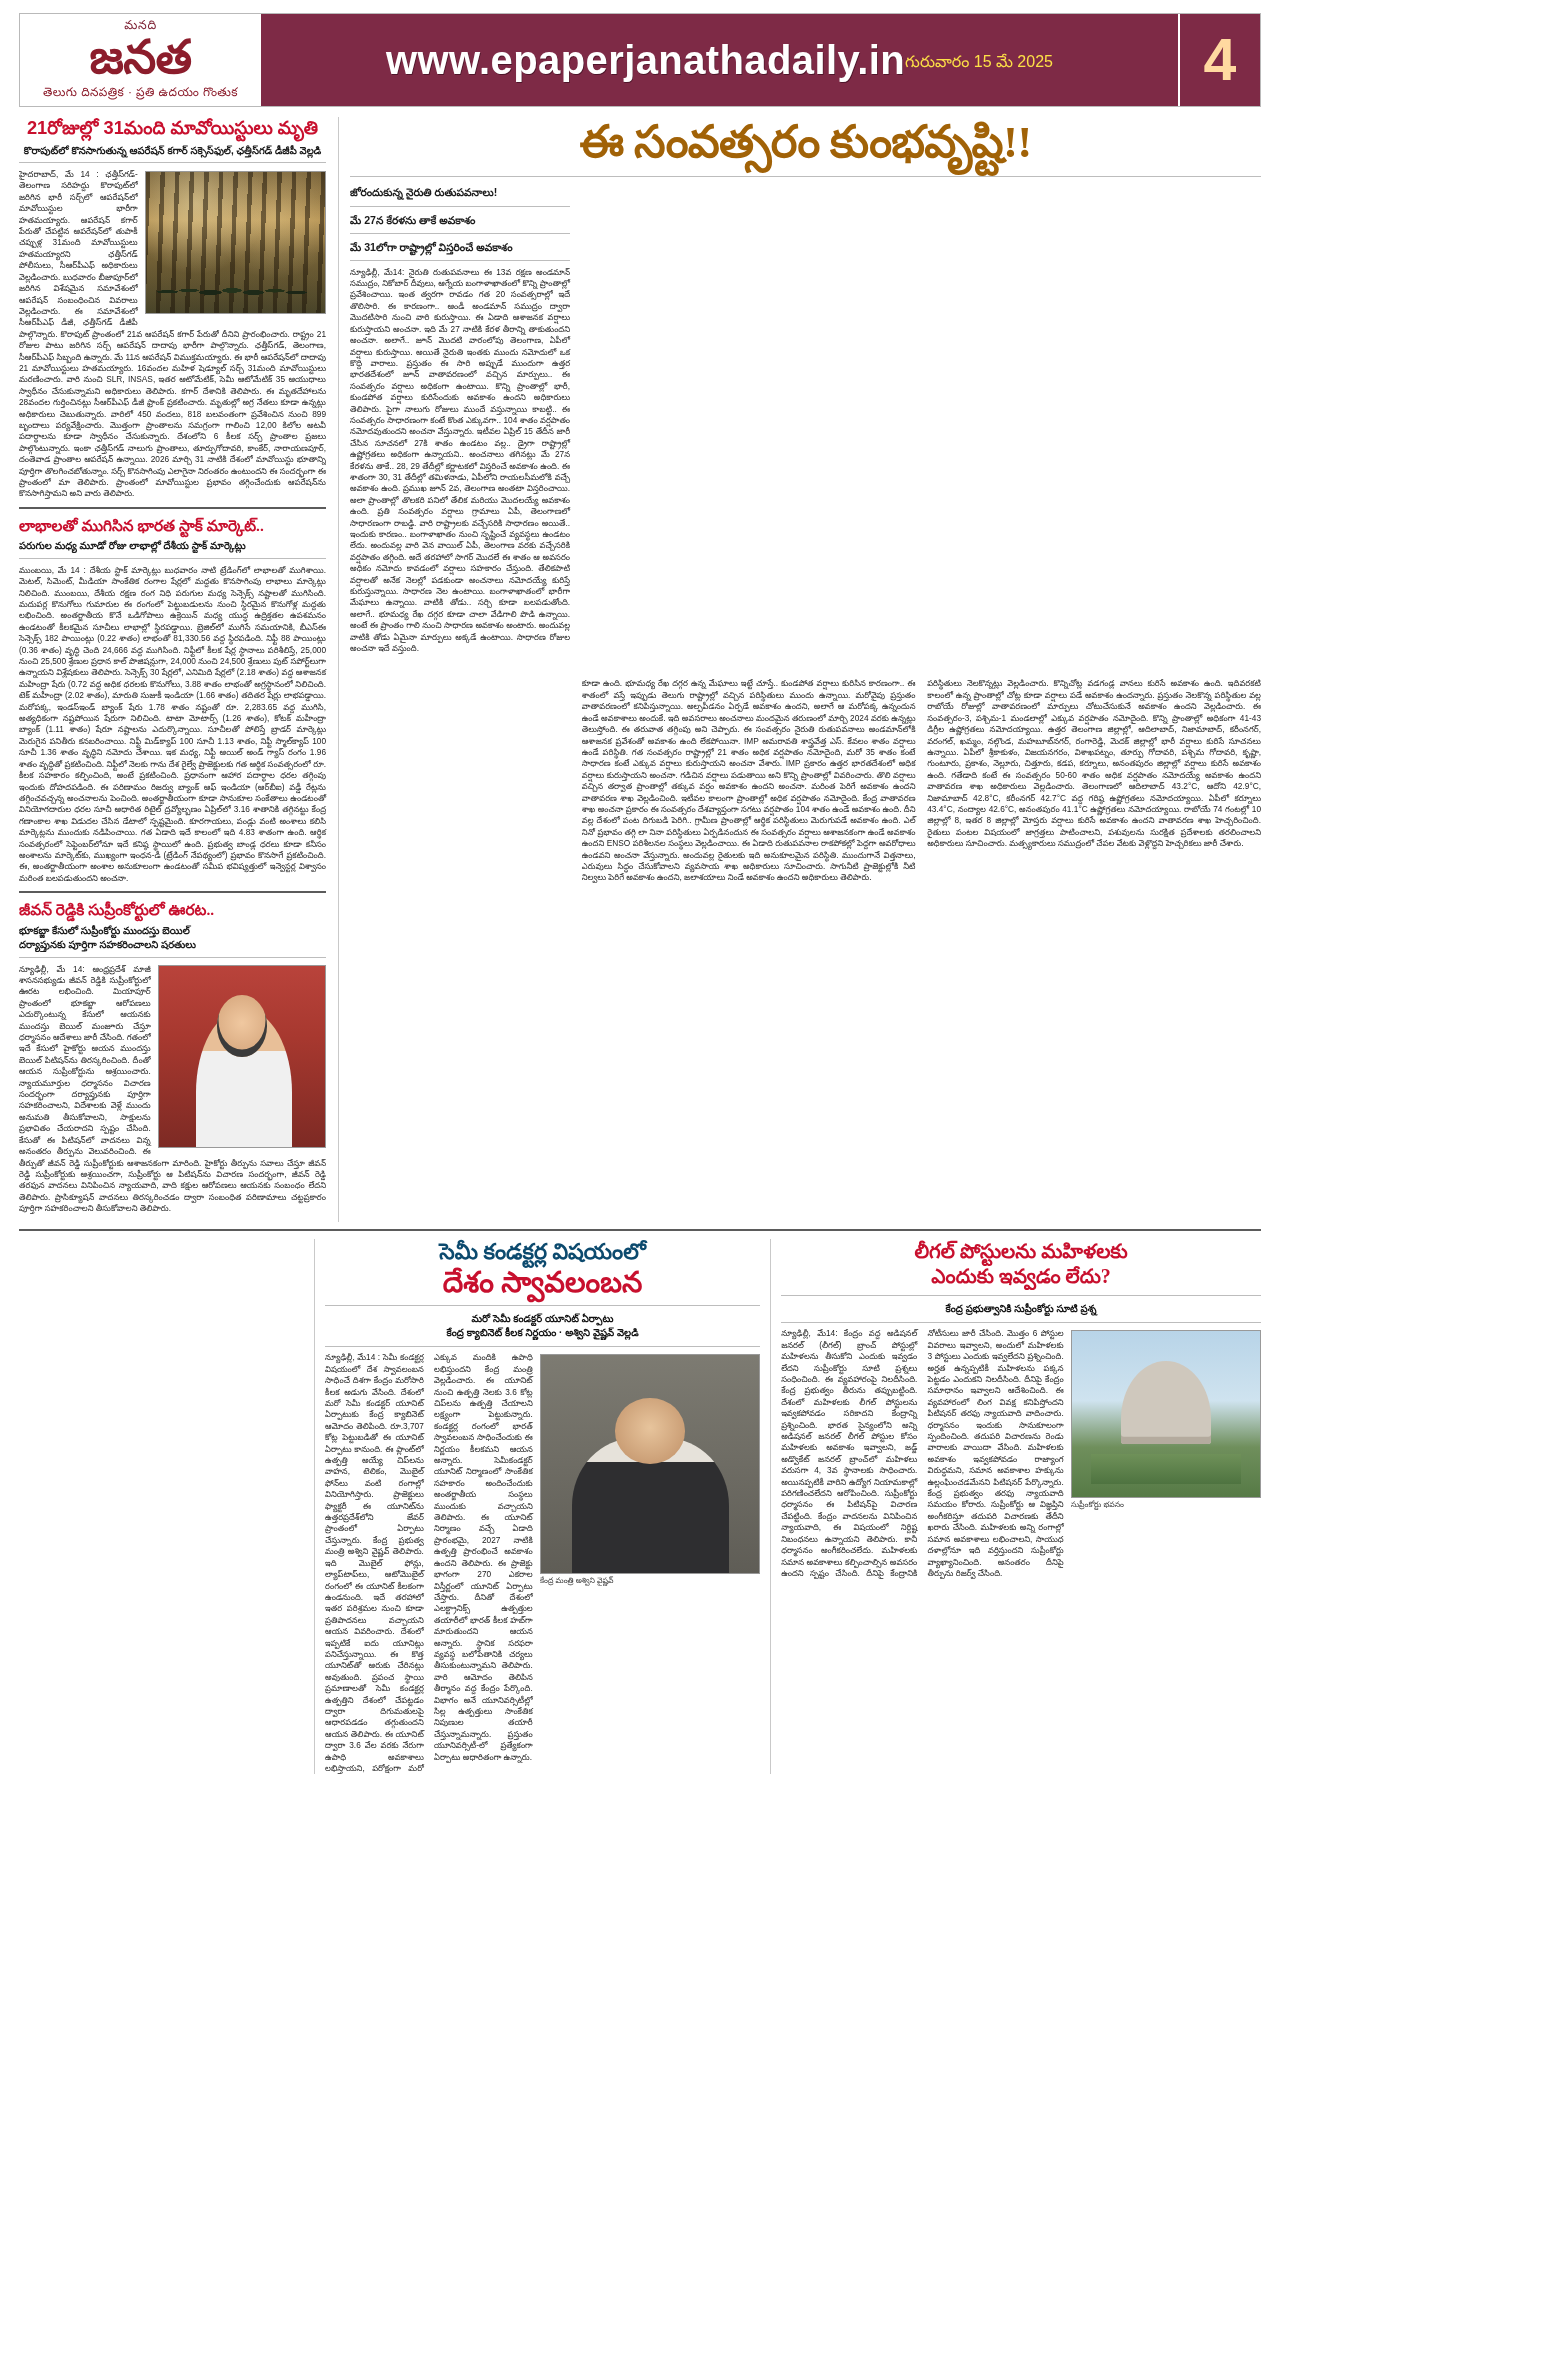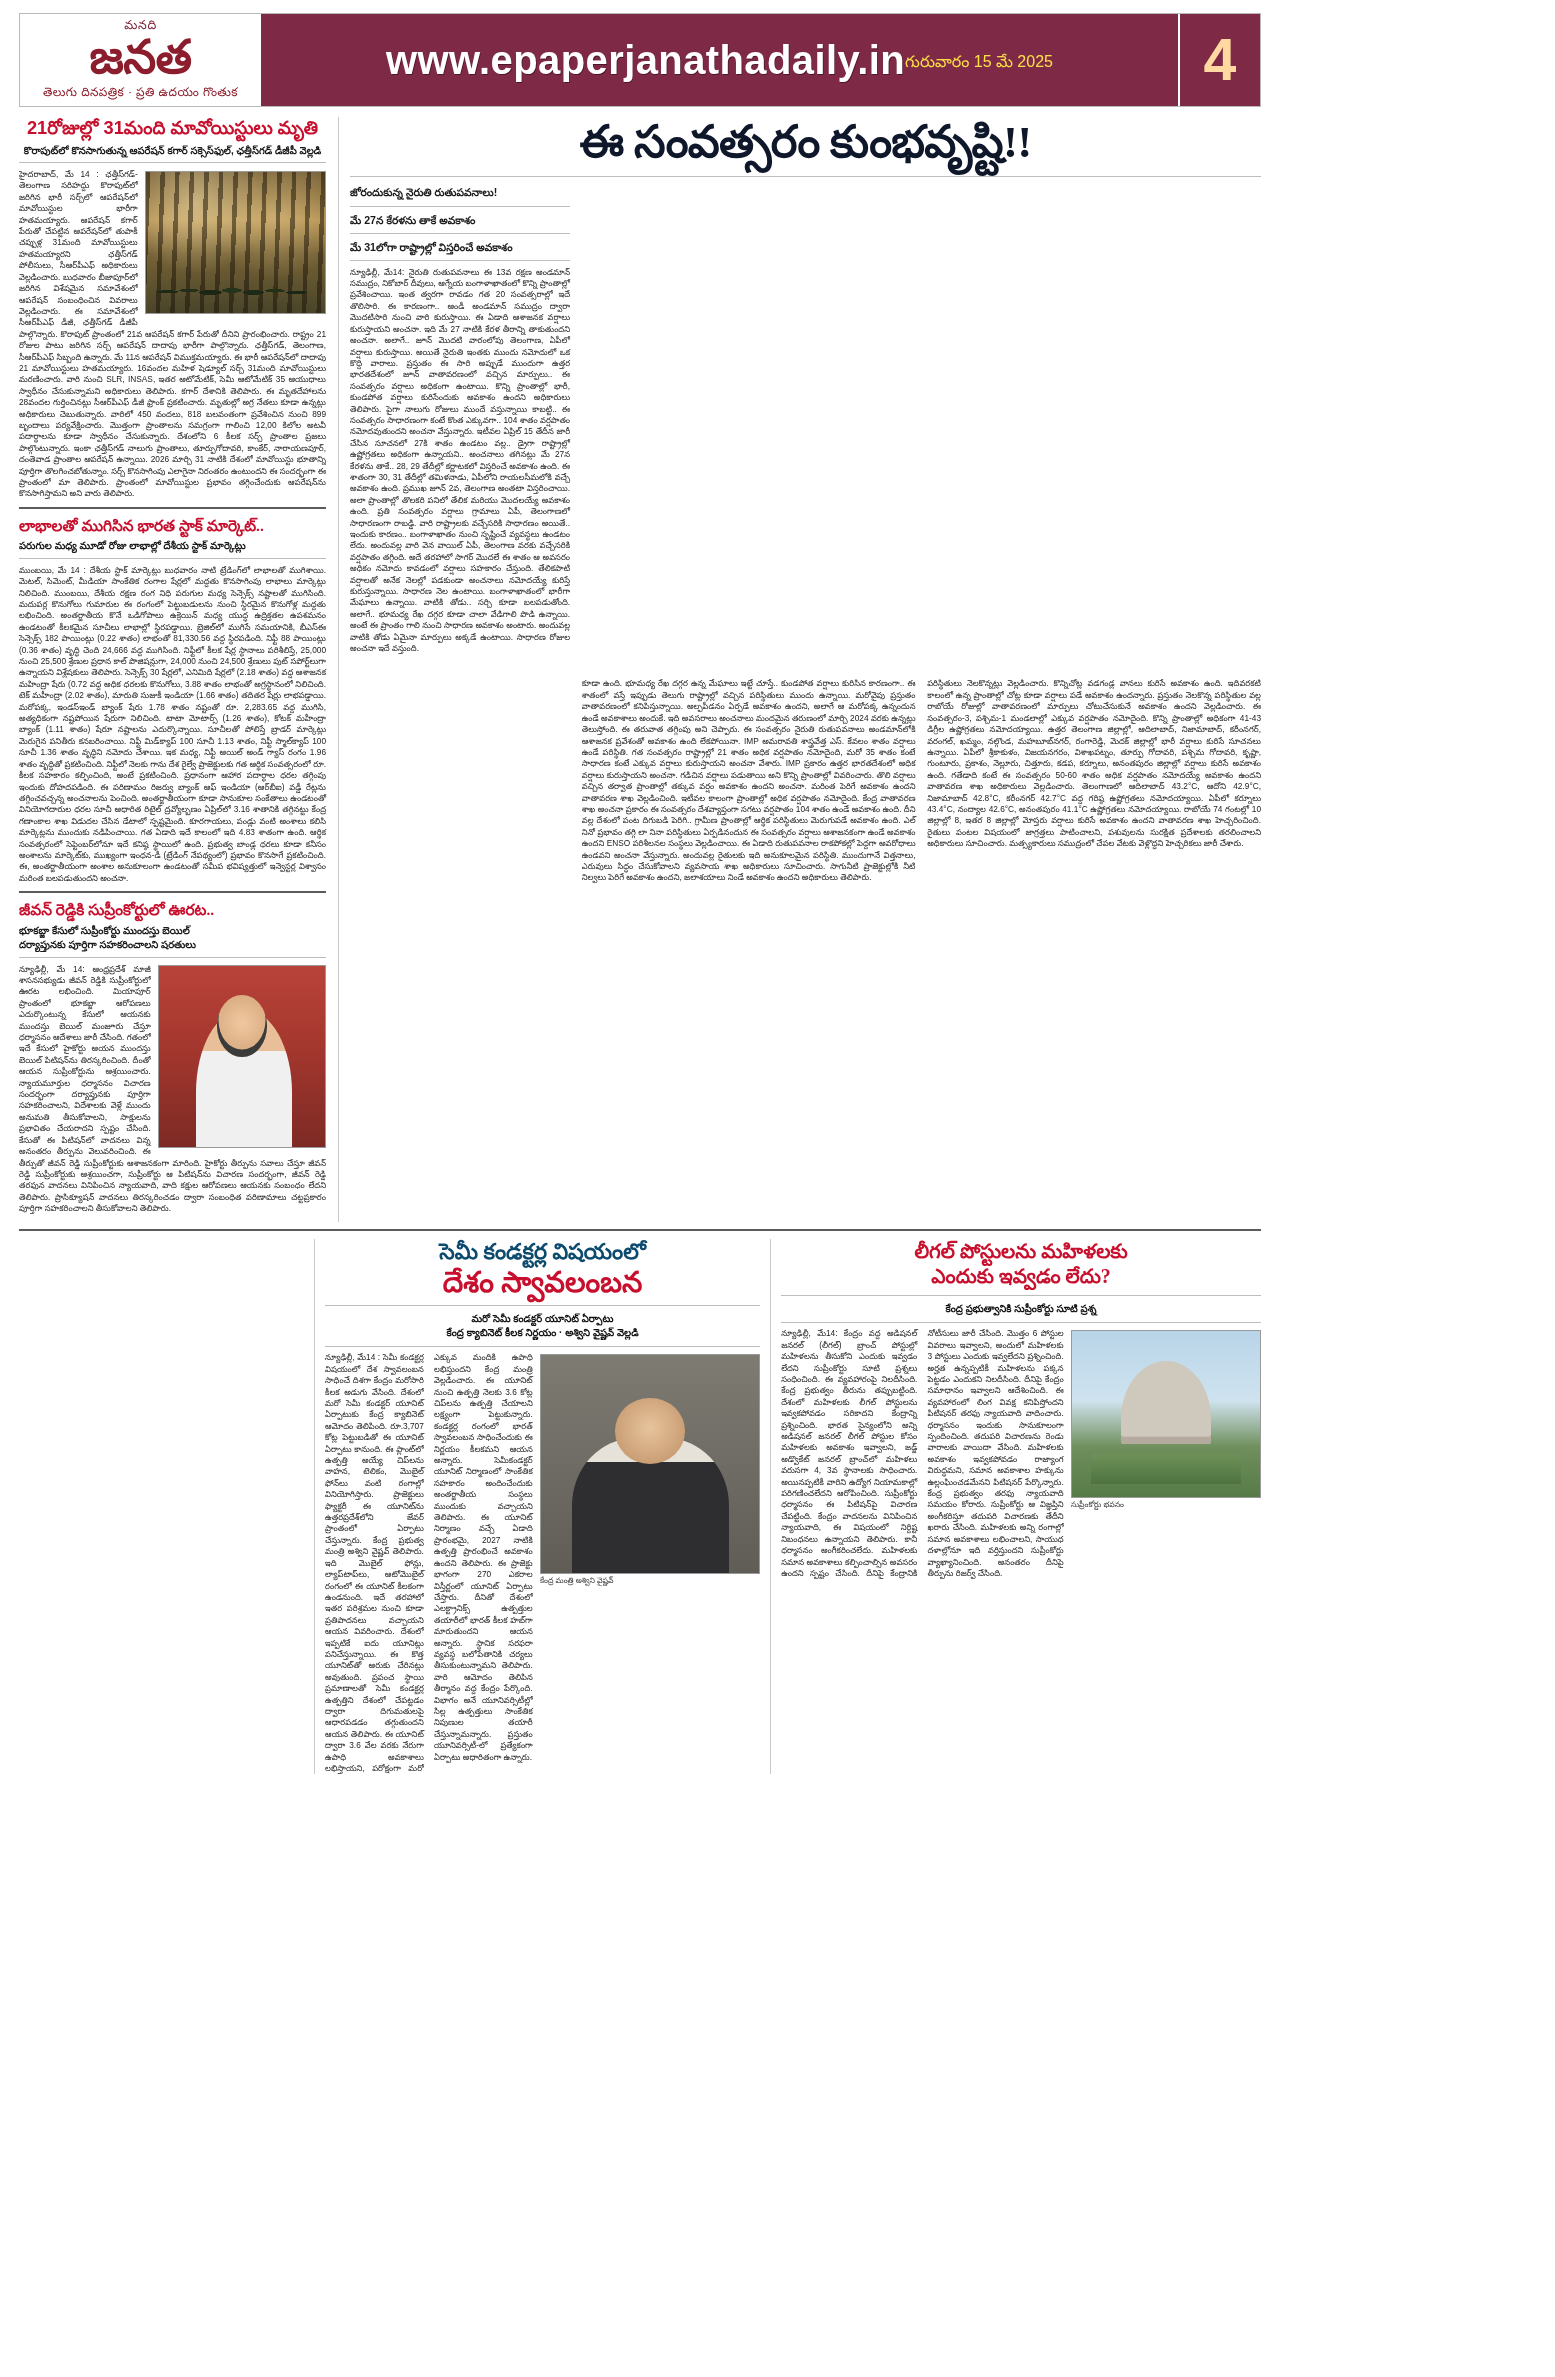"ఈ సంవత్సరం కుంభవృష్టి!!" .mega-head { color: #0f172a -> #a16207 }
